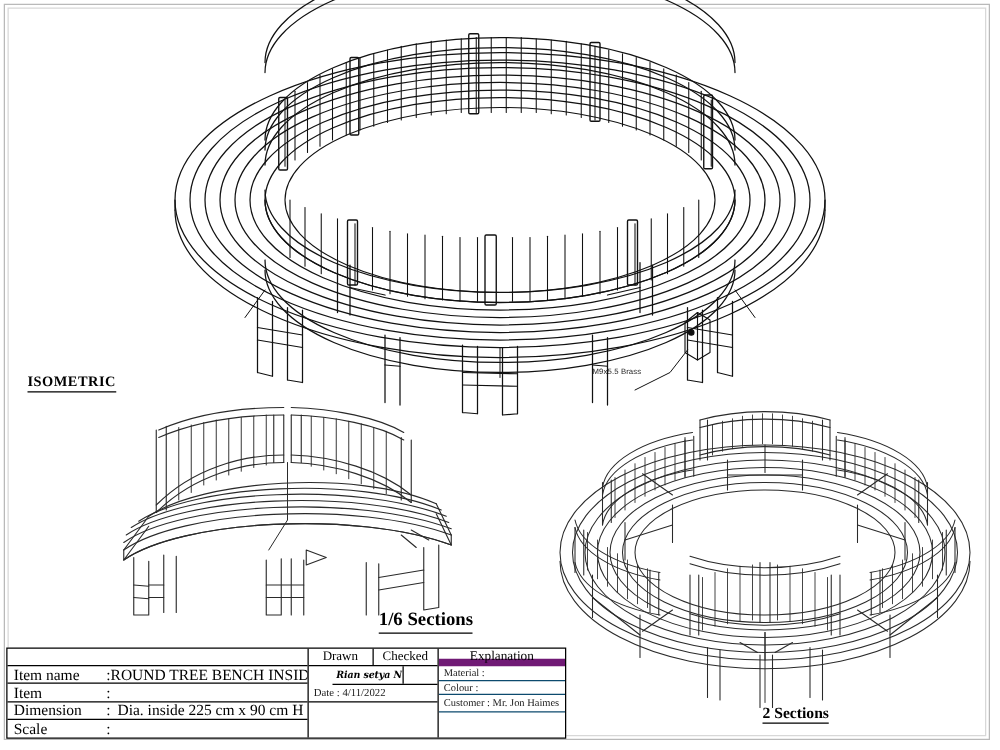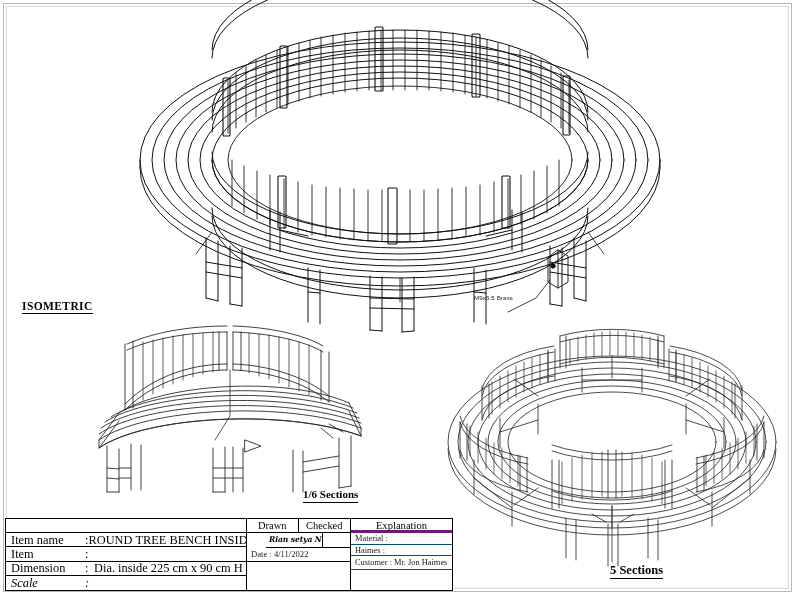"1/6 Sections" #label-sixth { font-size: 11px -> 15px }
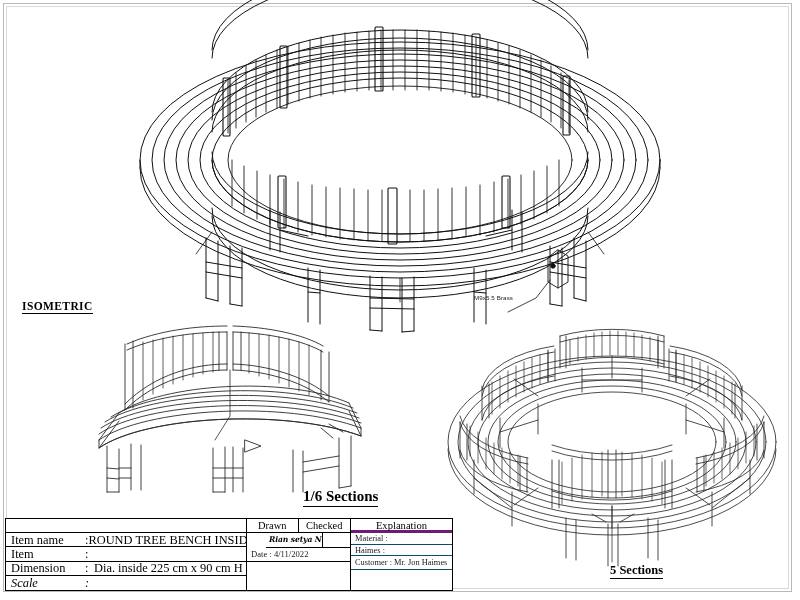"Explanation" .tb-right-head { border-bottom: 3px solid #701a75 -> 6px solid #701a75 }
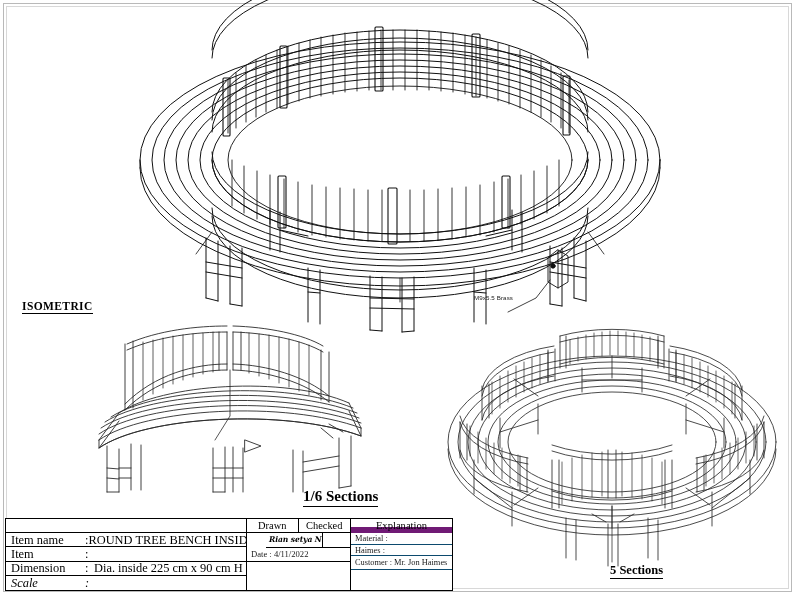"Haimes :" div.tb-right-row { text: Haimes -> Colour }
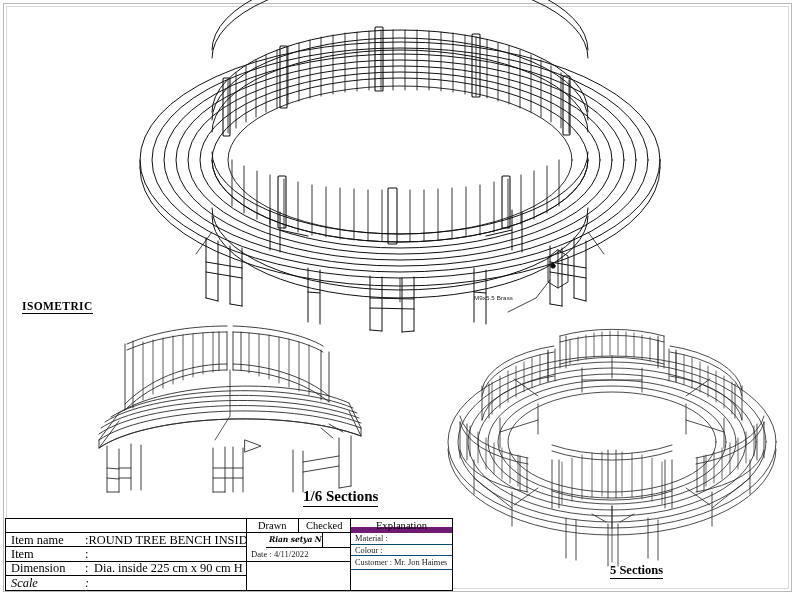"5 Sections" div.view-label { text: 5 -> 2 }
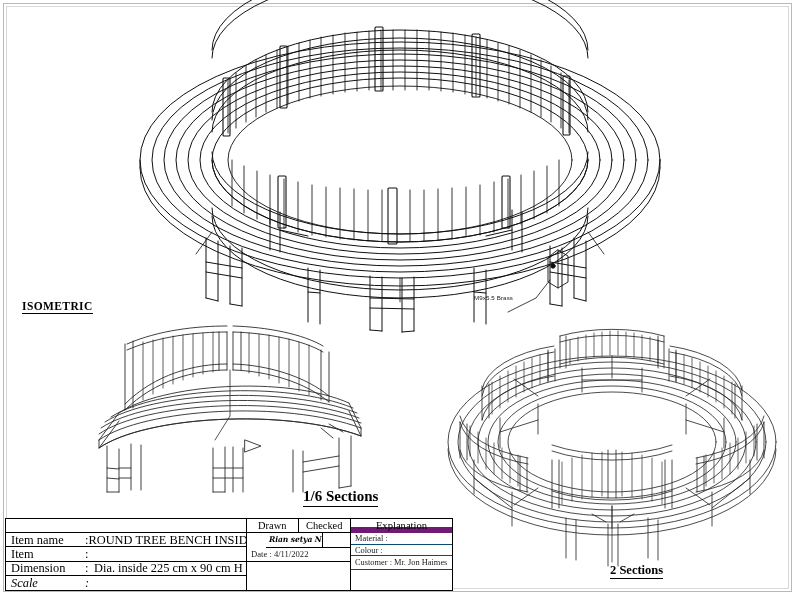"Scale" .tb-left .tb-row:last-child { font-style: italic -> none }
